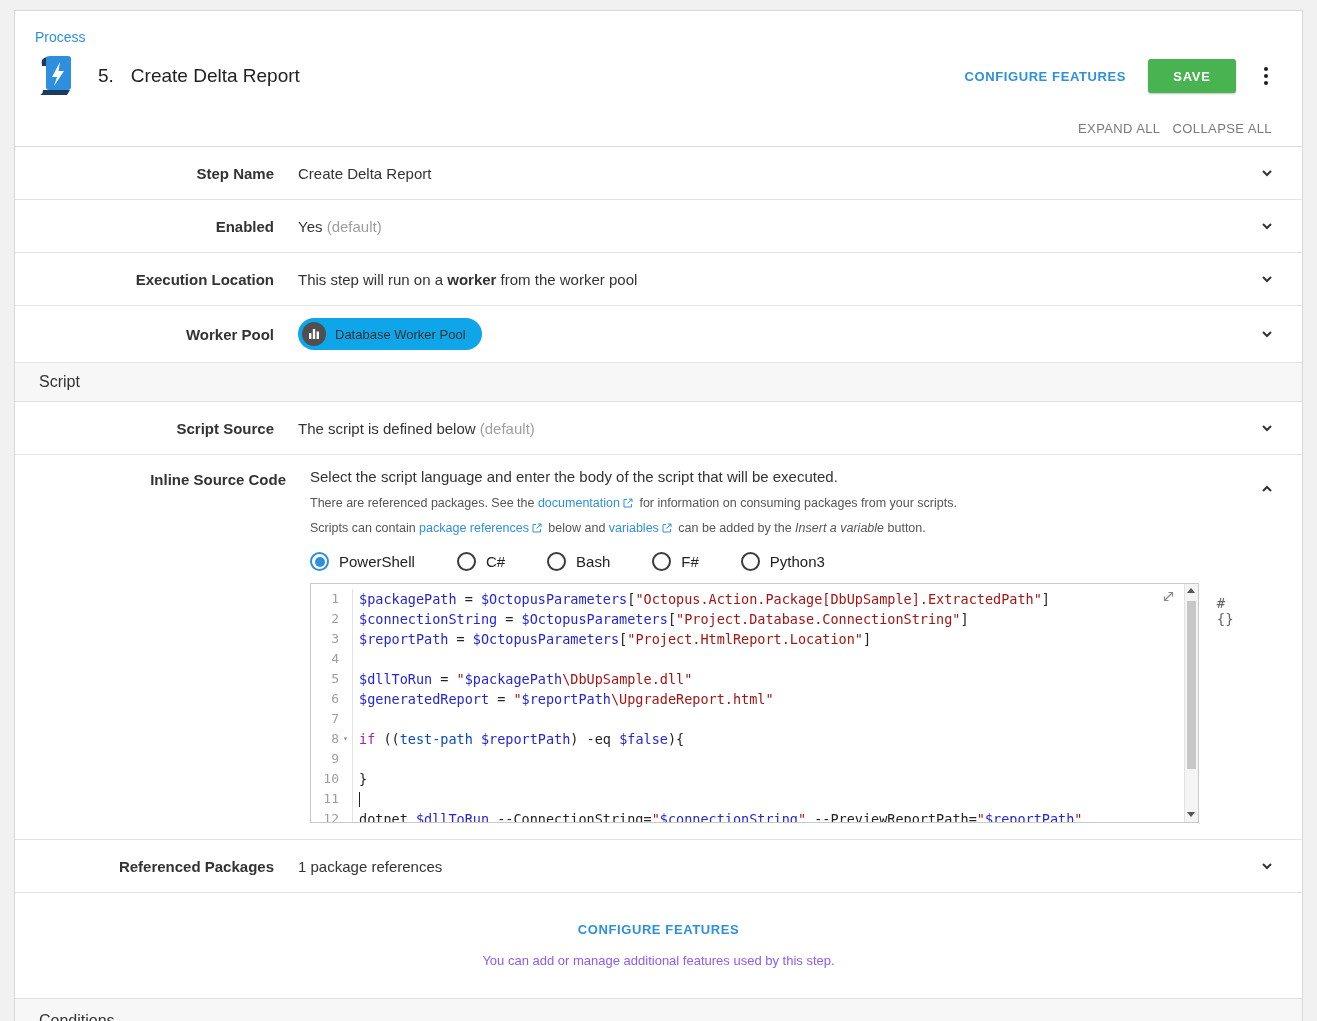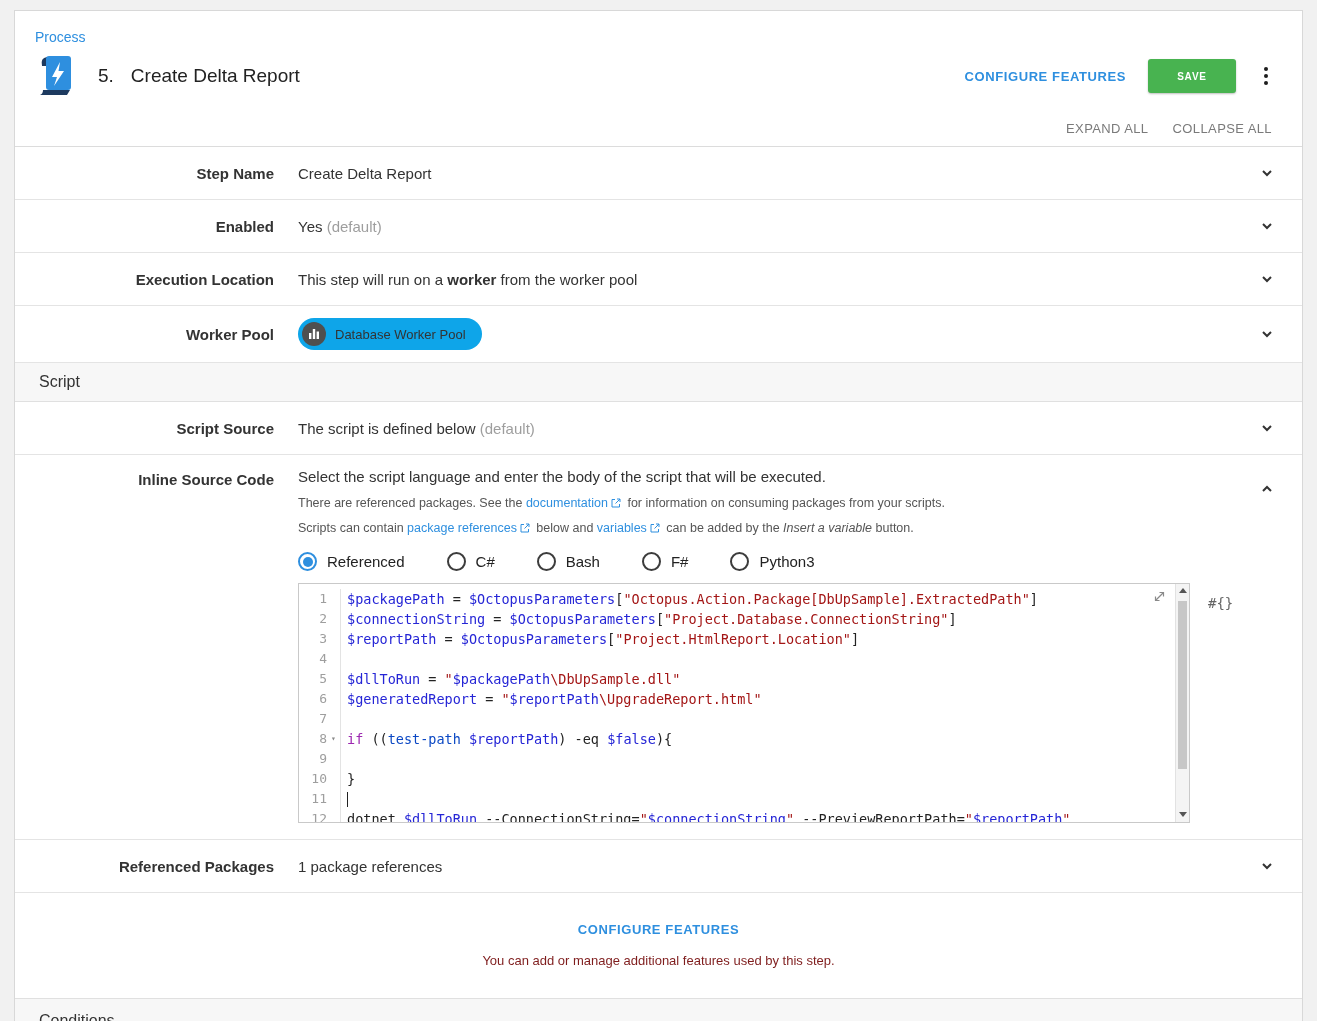"SAVE" .save-btn { font-size: 10px -> 13px }
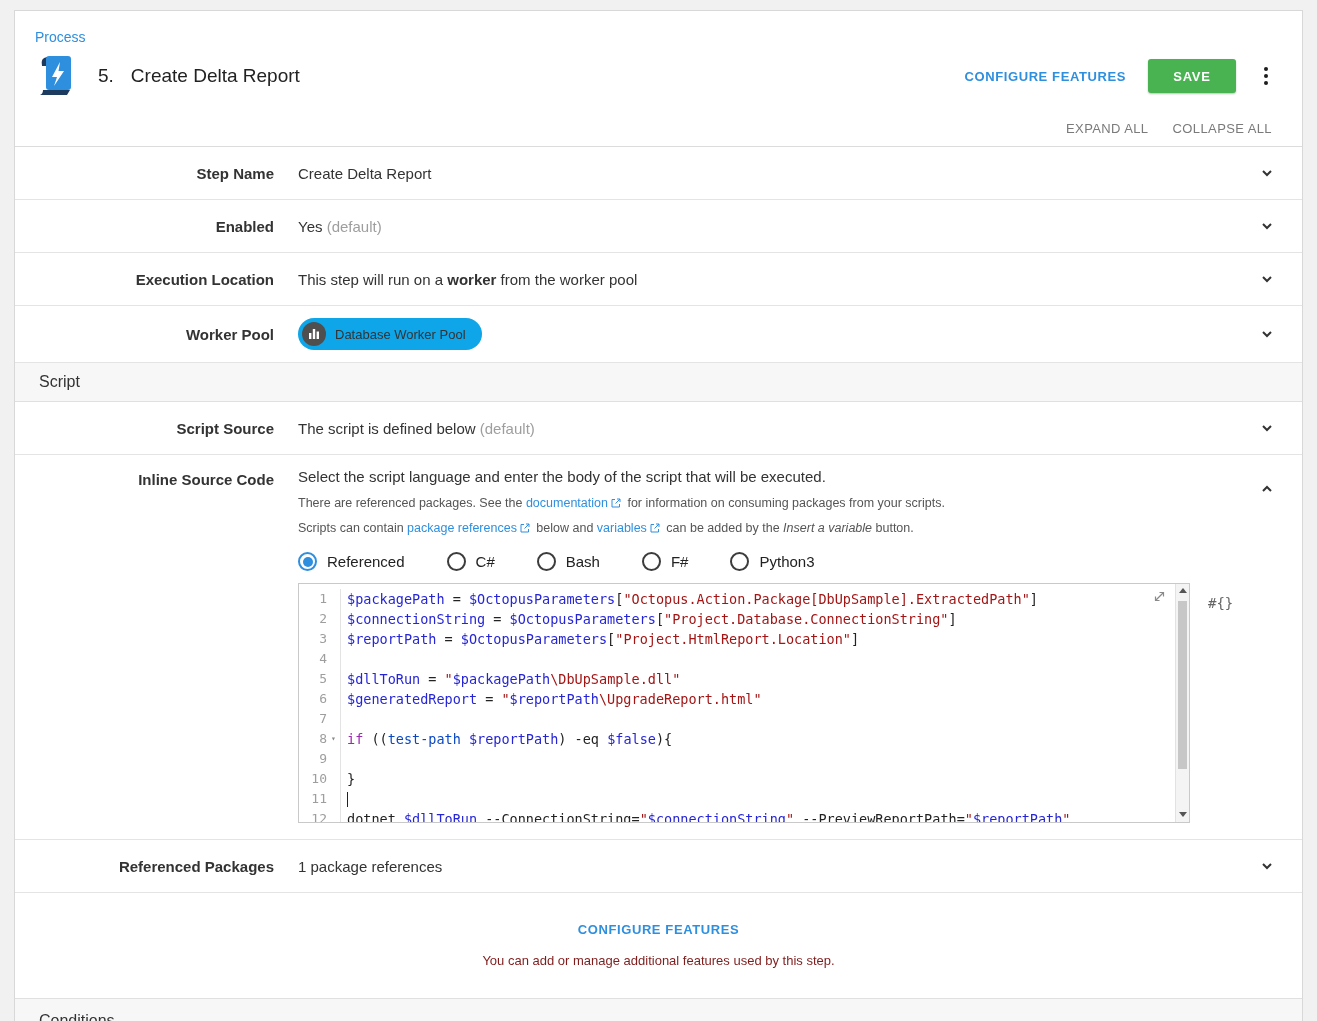"EXPAND ALL" .expand-collapse { gap: 24px -> 12px }
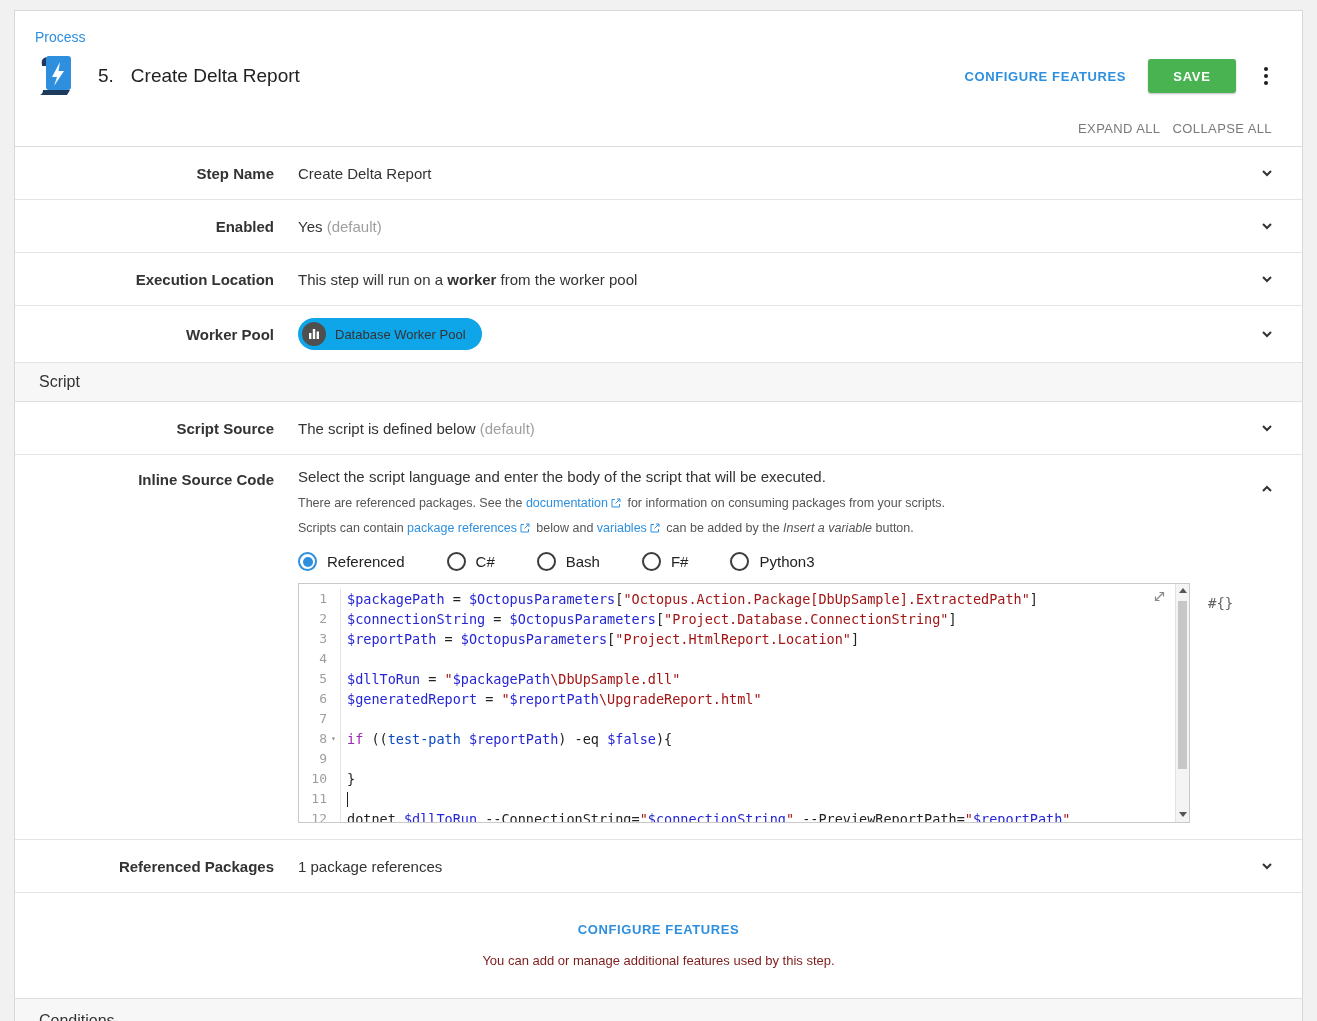"Inline Source Code" .row-tall { padding-left: none -> 12px }
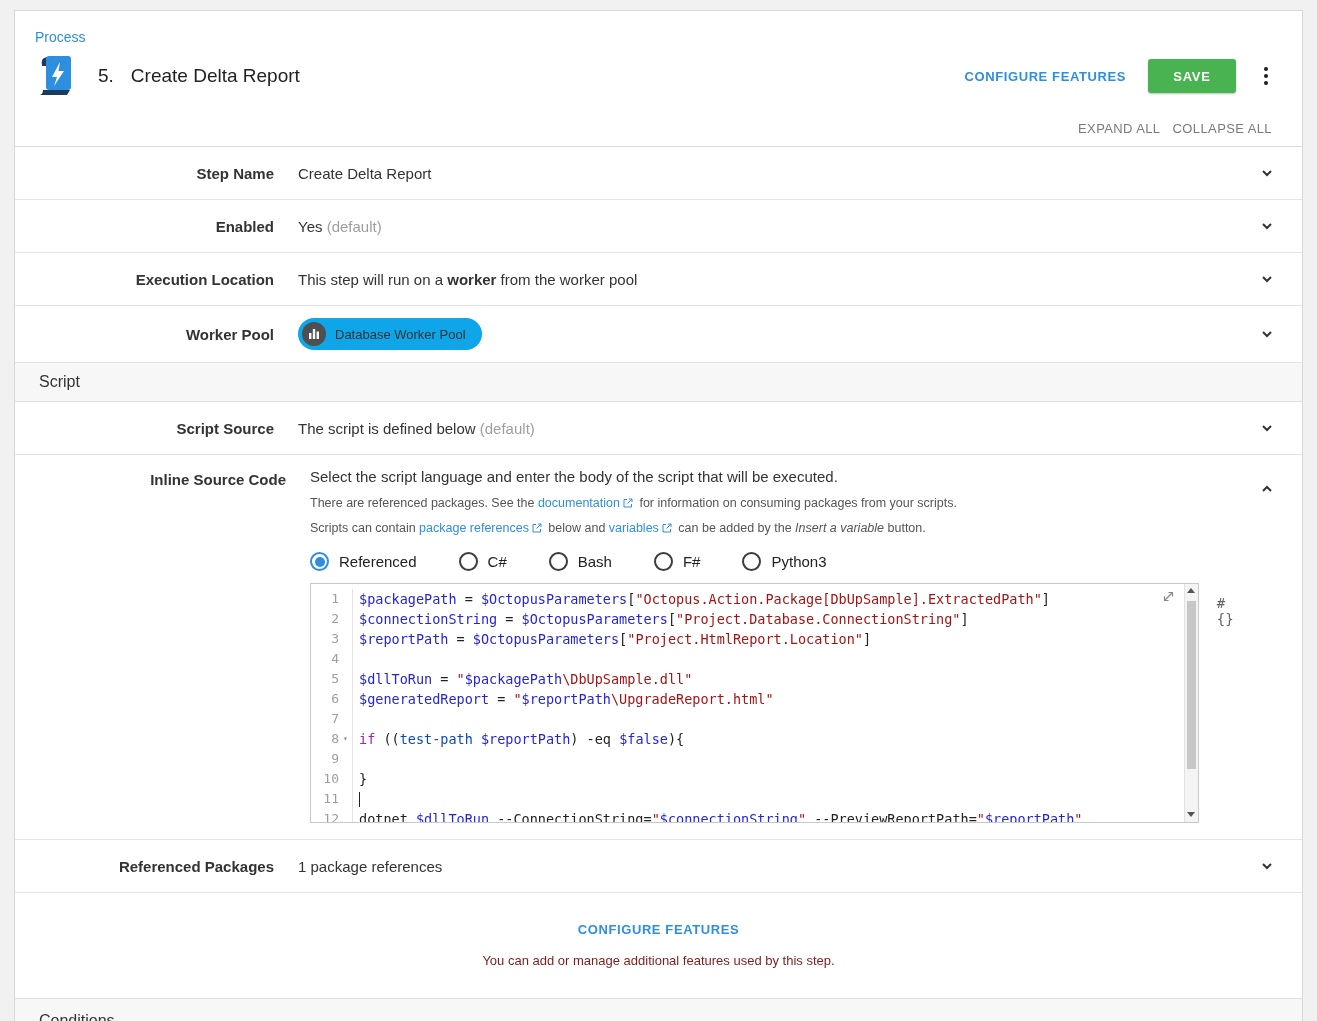"Referenced" span { text: Referenced -> PowerShell }
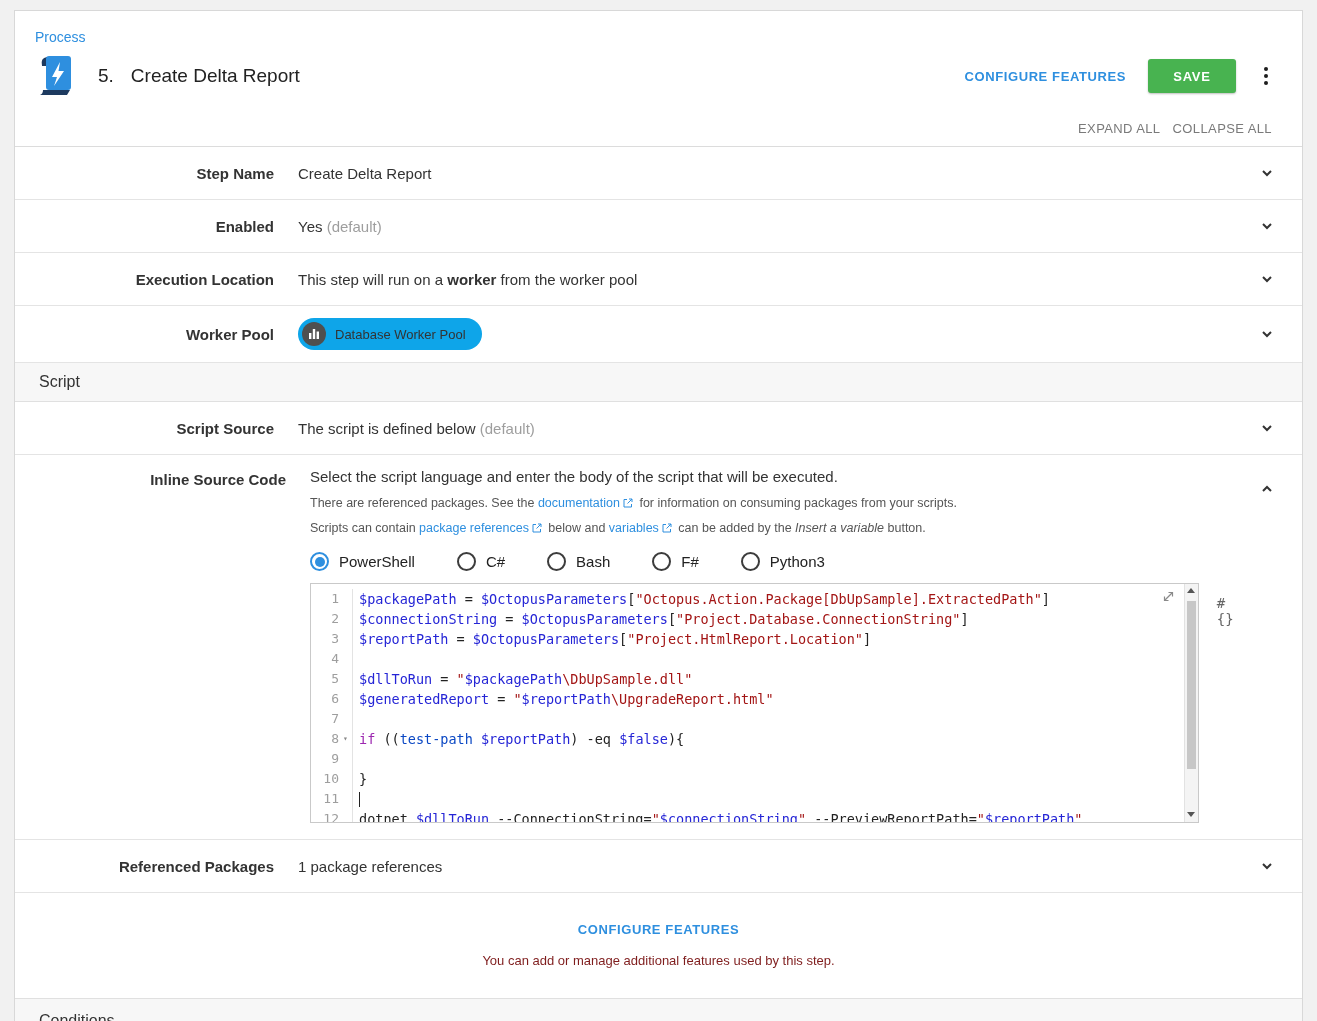"You can add or manage" .features-hint { color: #7f1d1d -> #8b5cf6 }
